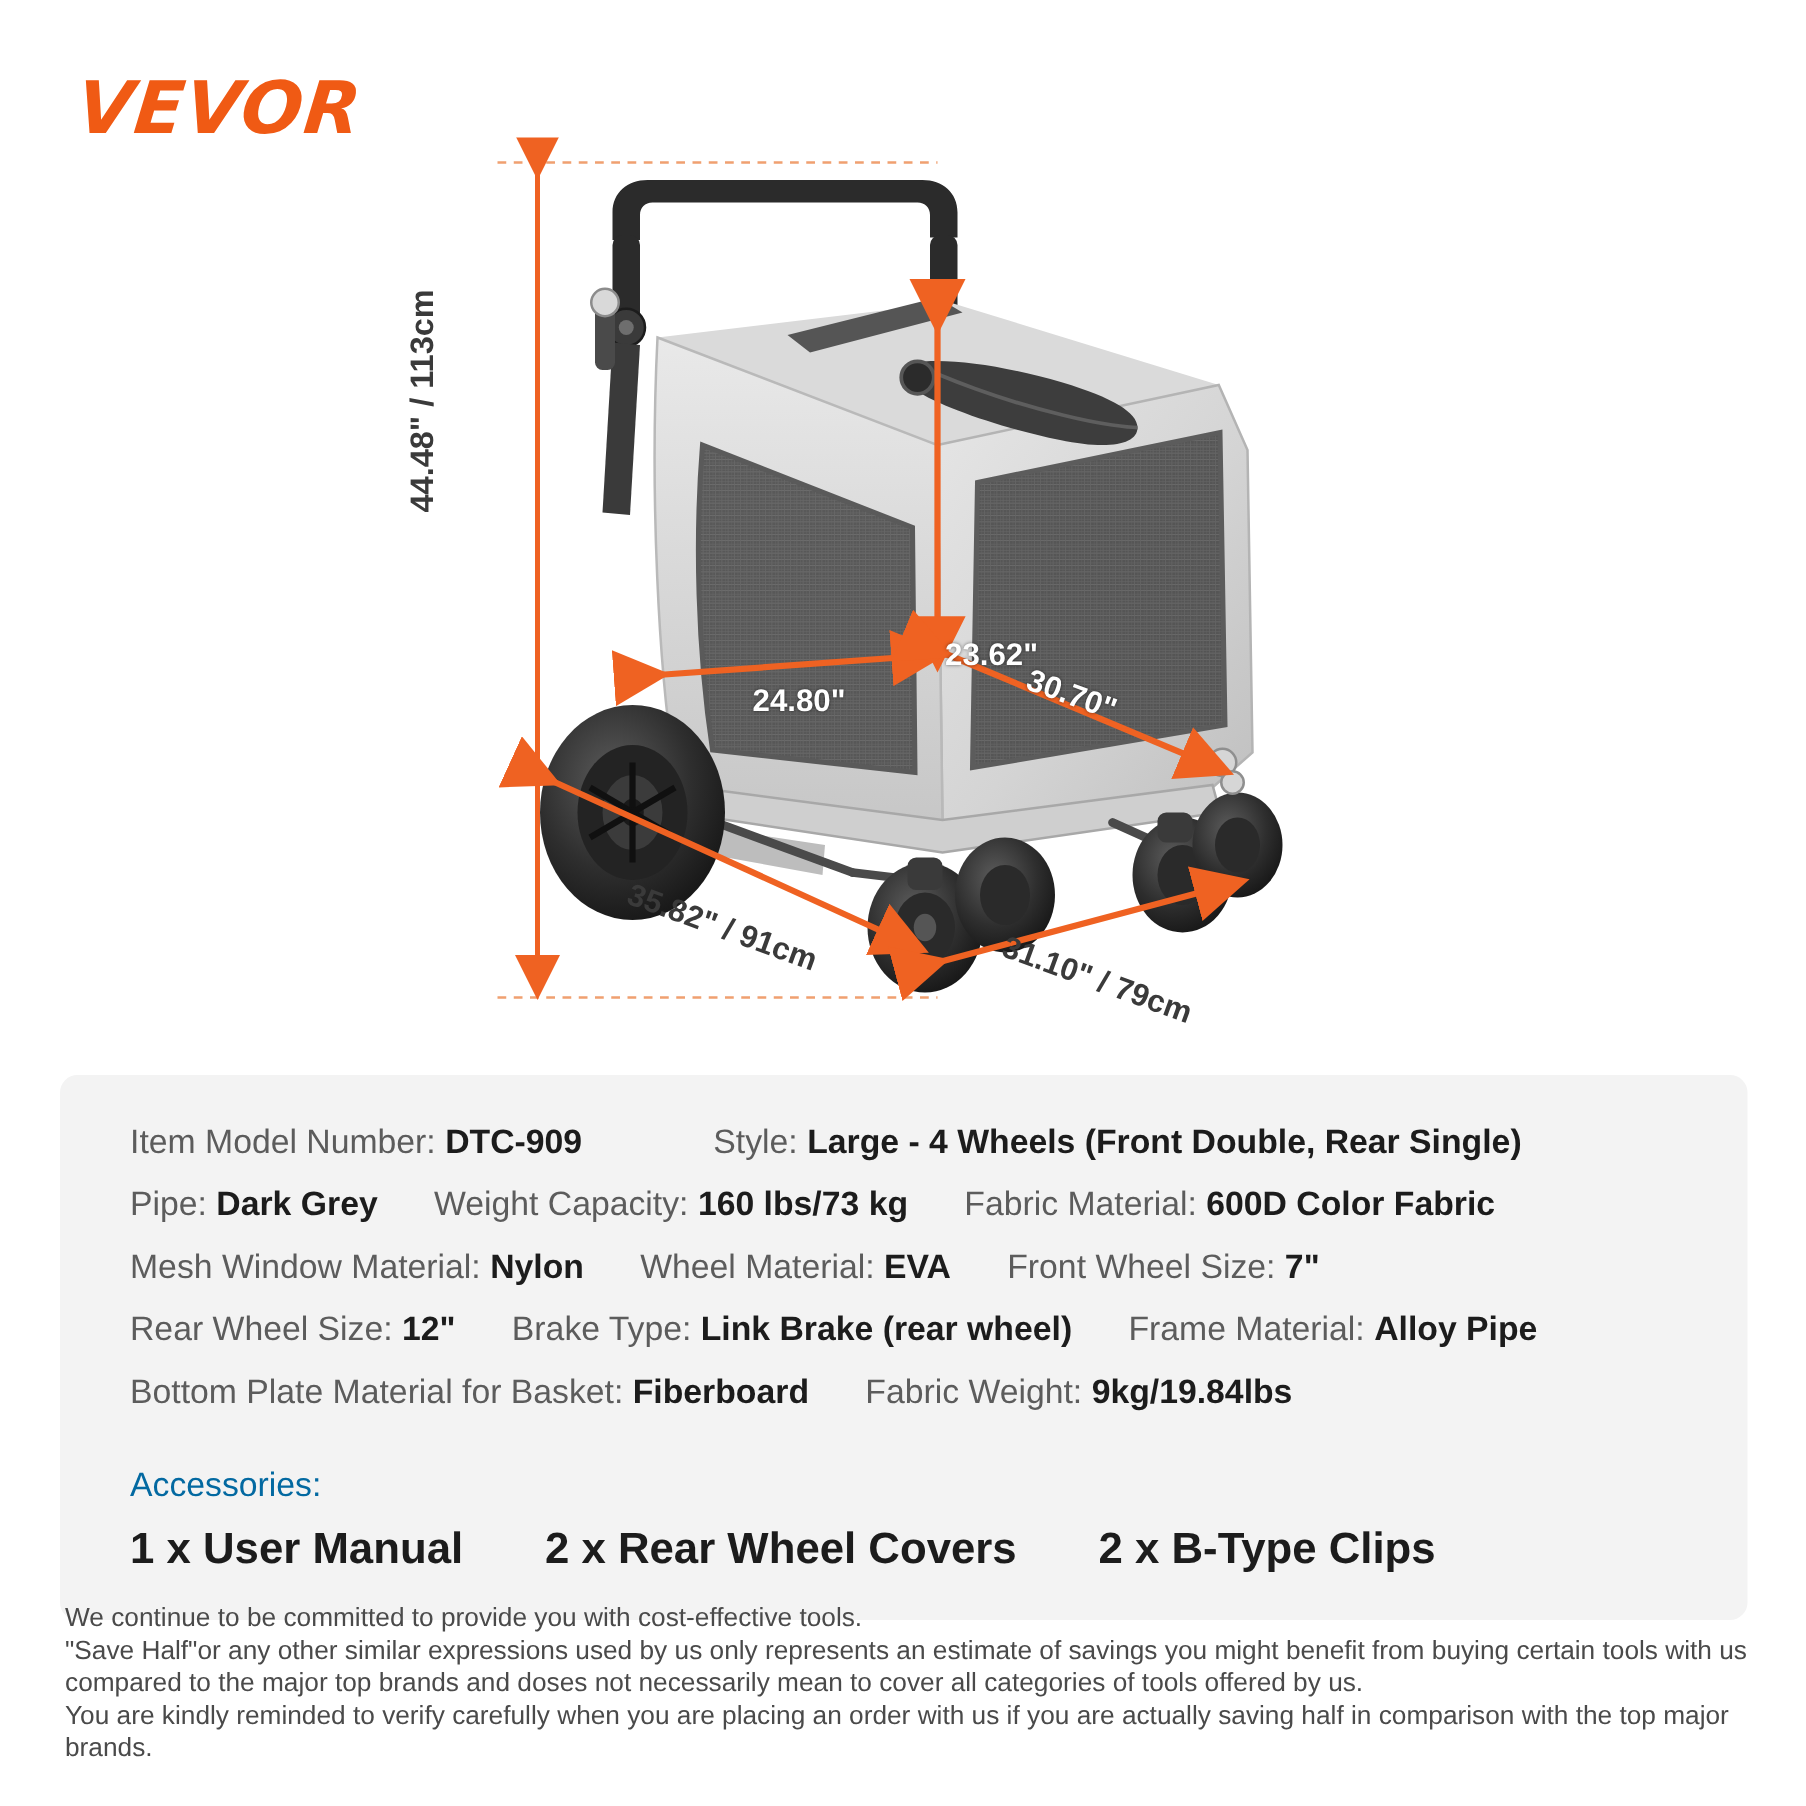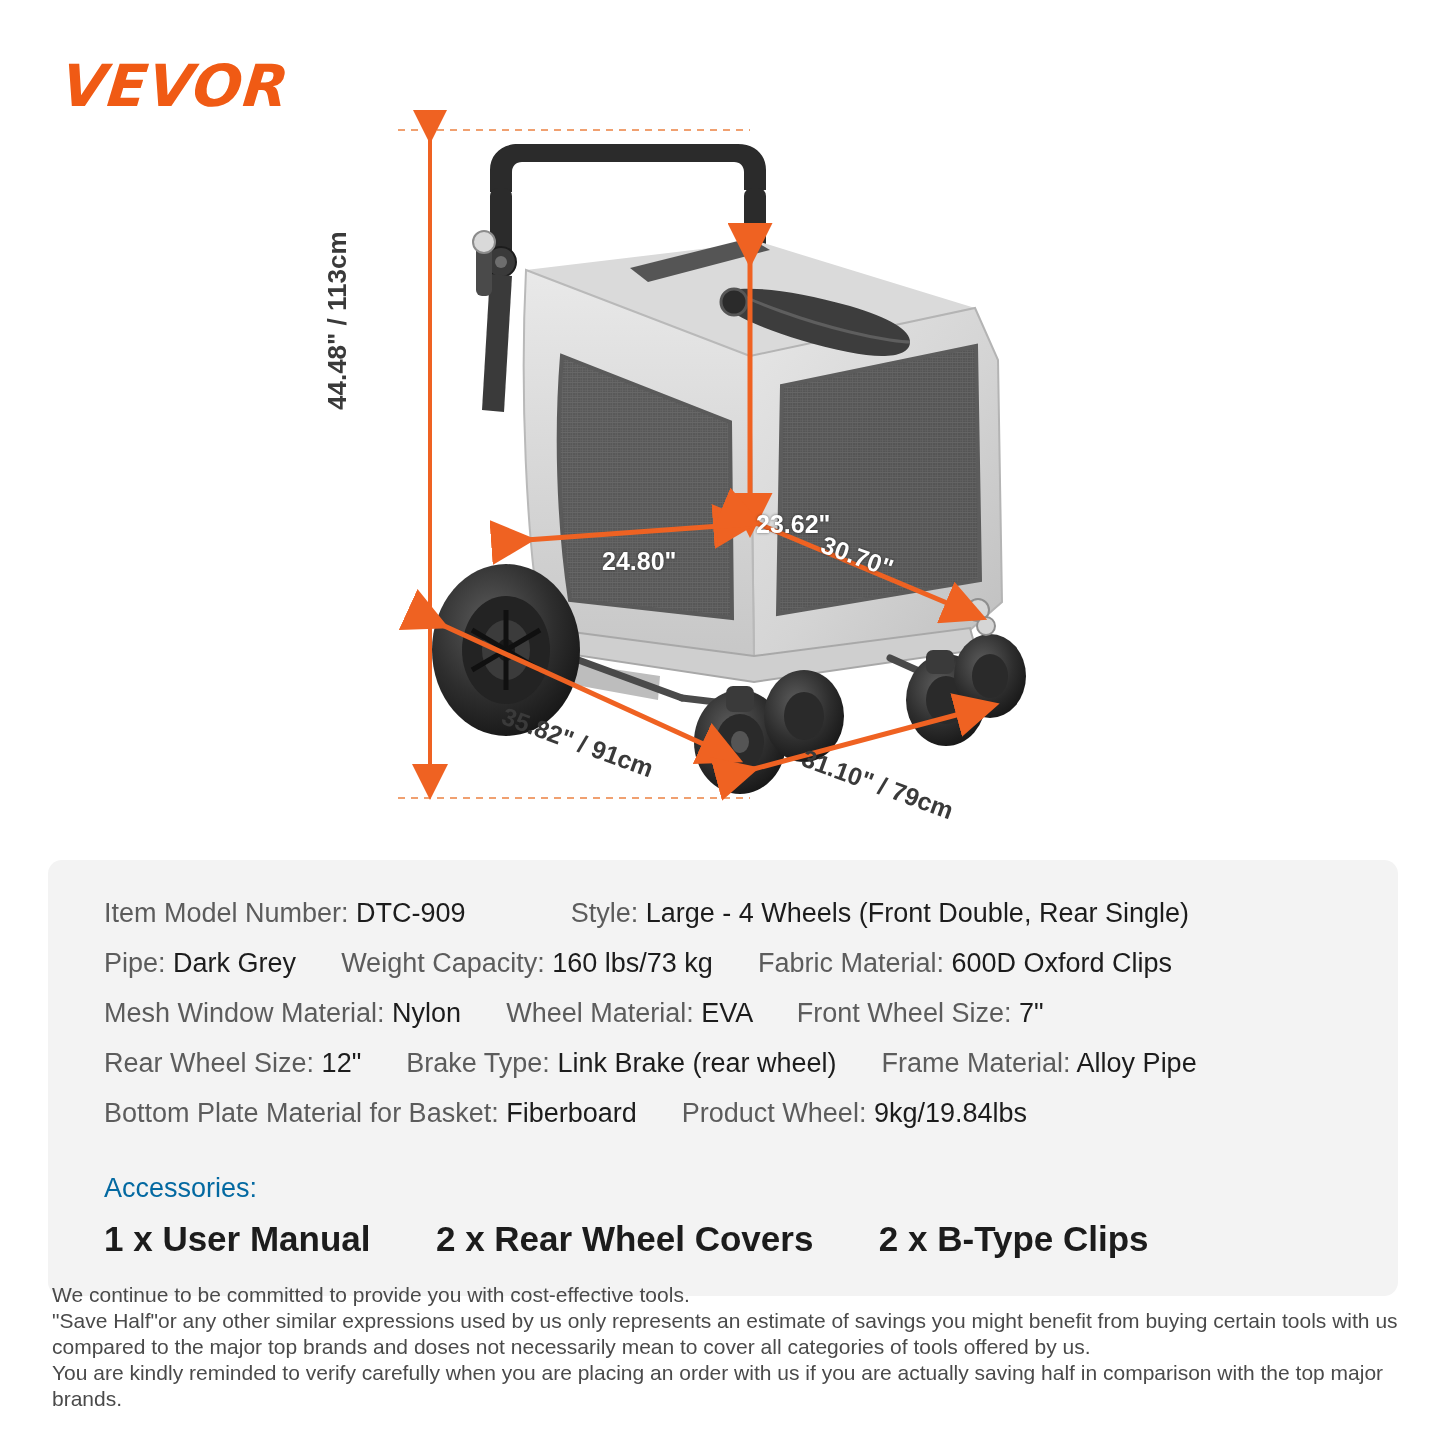"DTC-909" .spec-row .v { font-weight: normal -> bold }
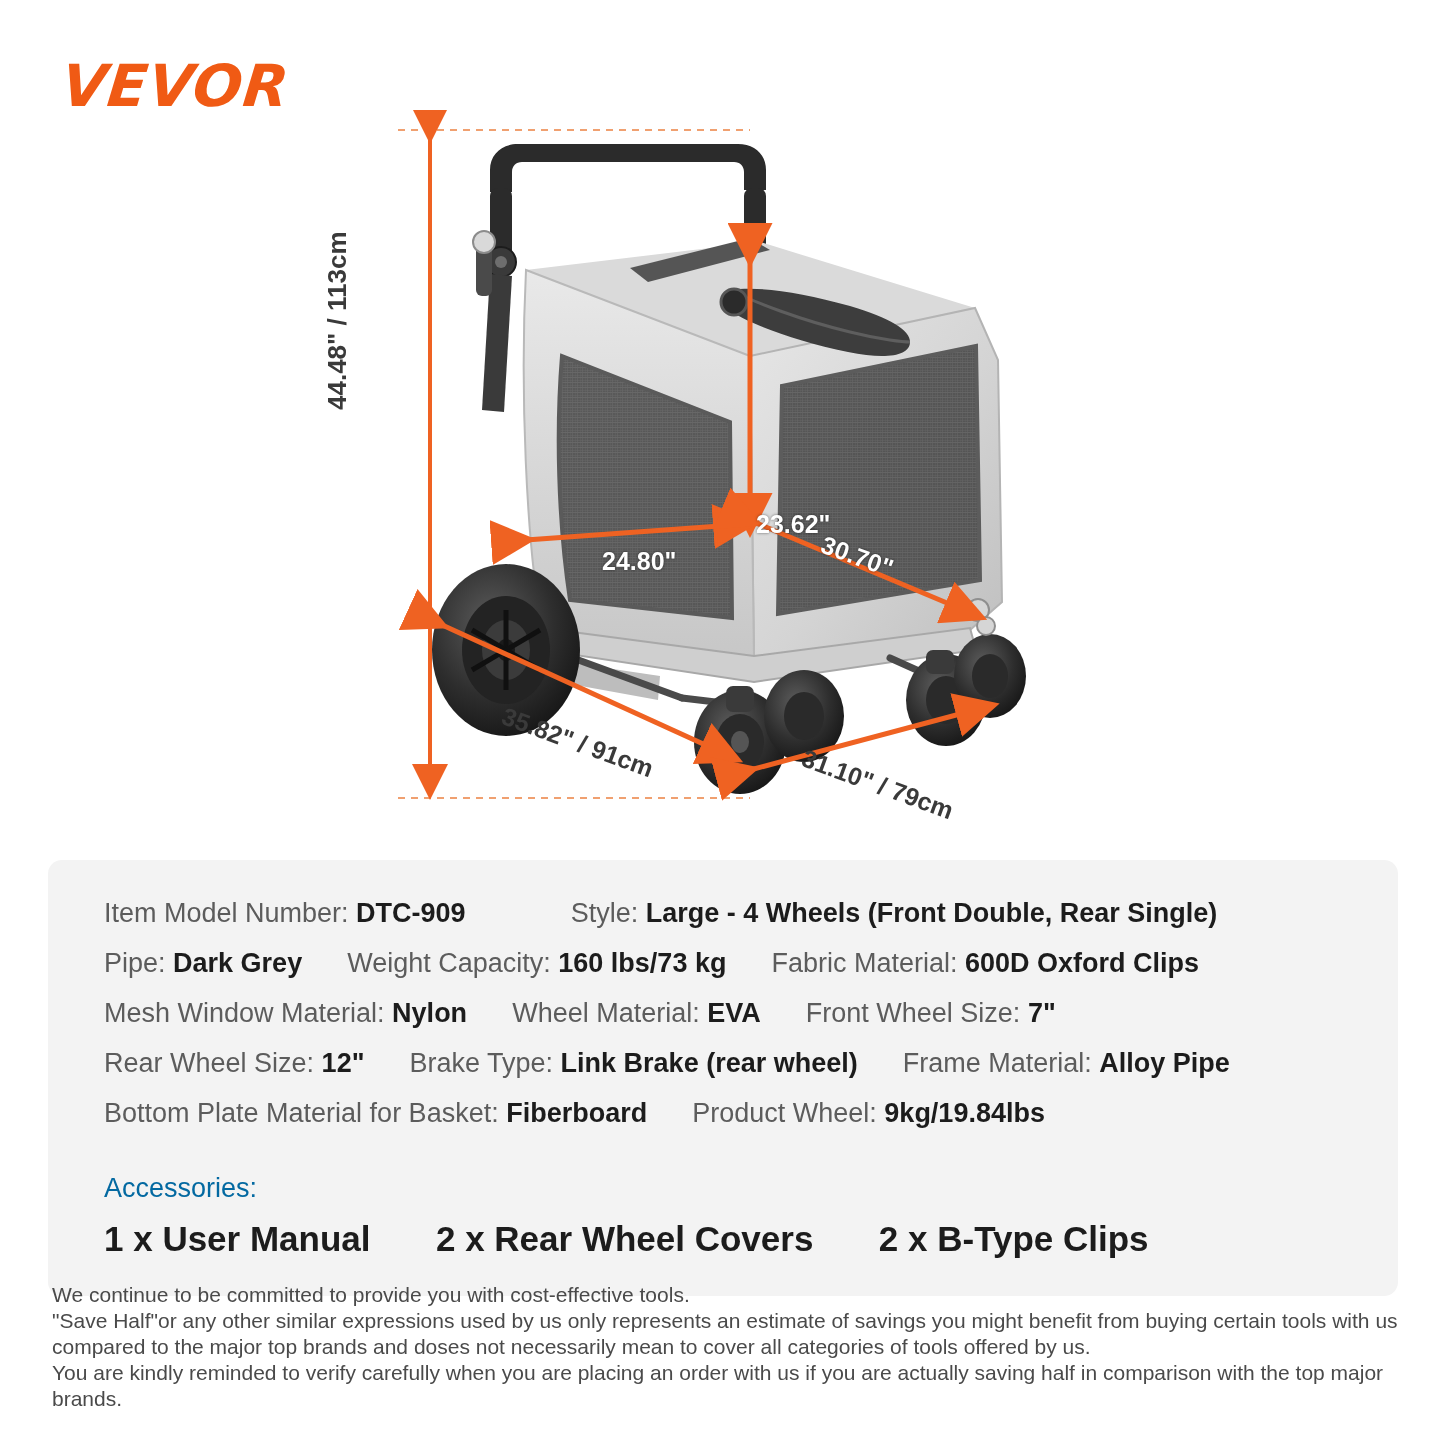"600D Oxford Clips" span.v { text: Oxford Clips -> Color Fabric }
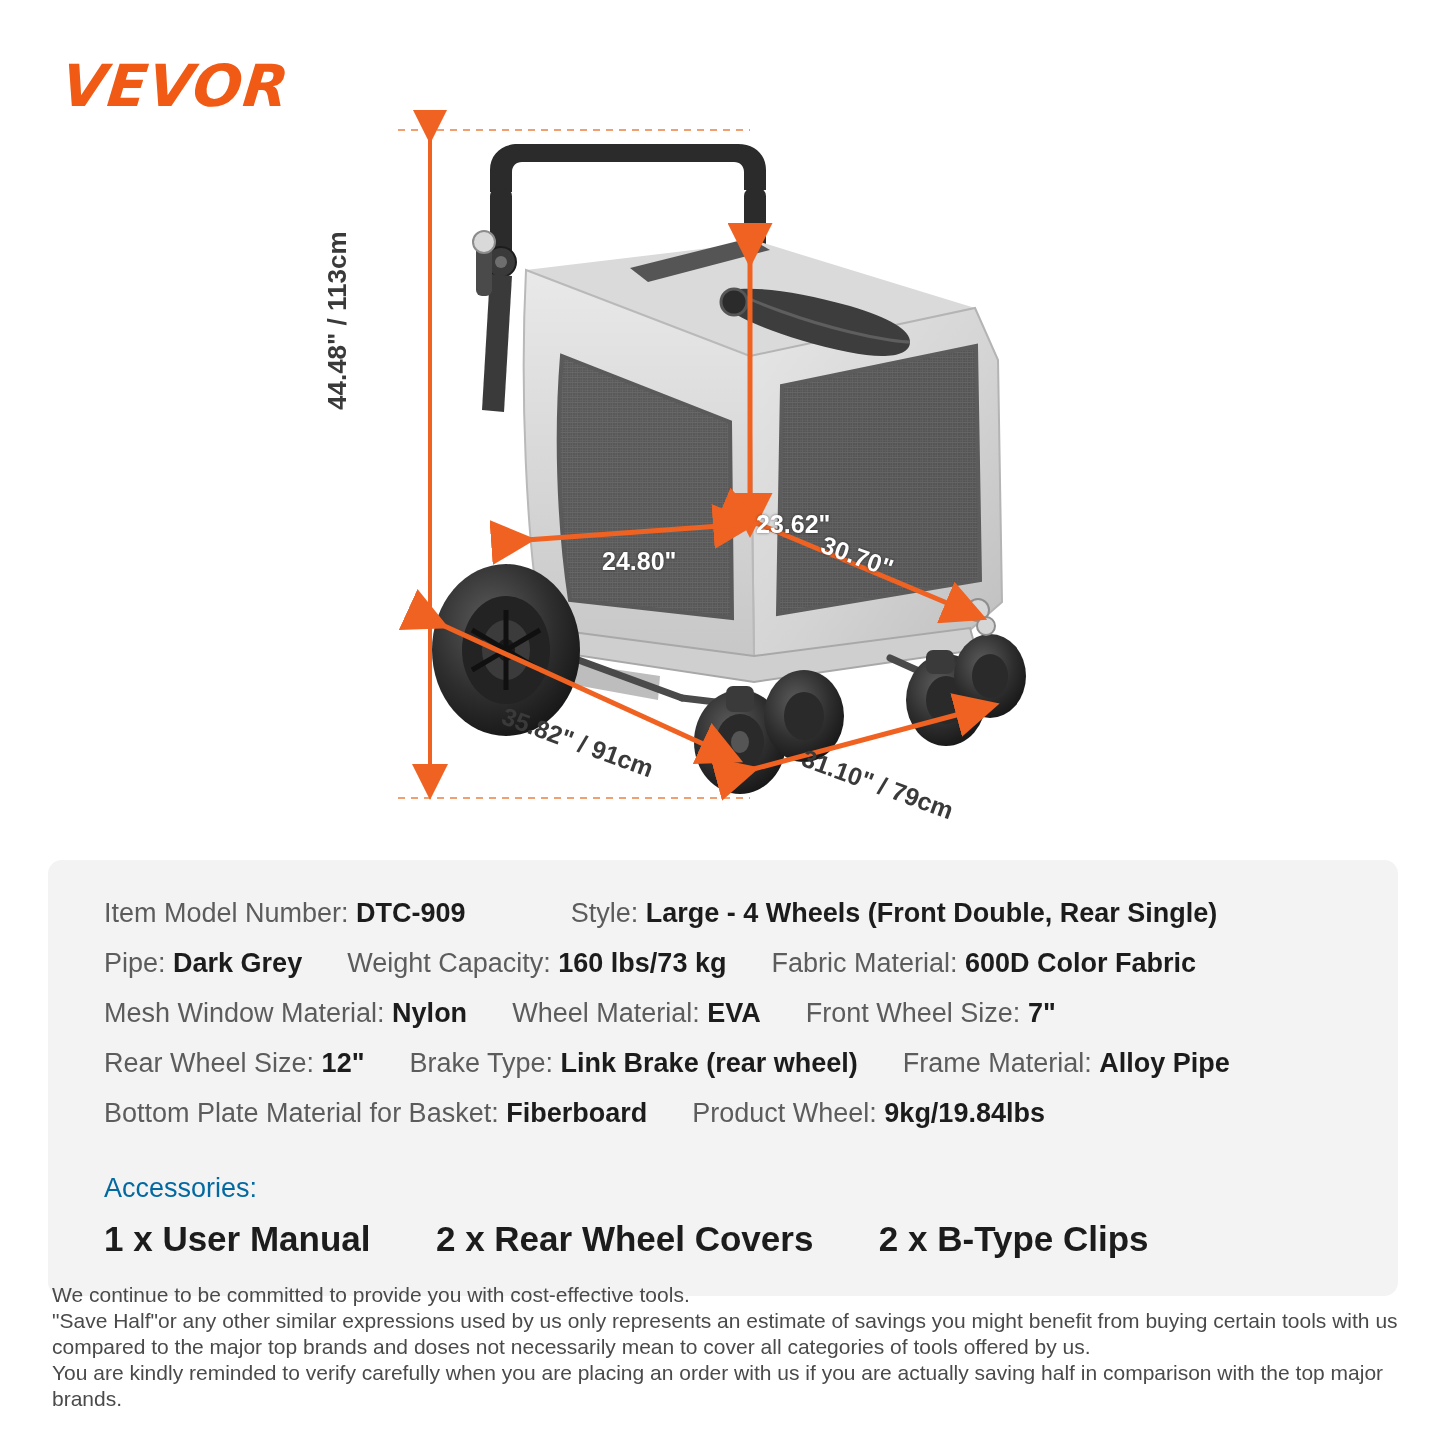"Product Wheel:" span { text: Product Wheel -> Fabric Weight }
